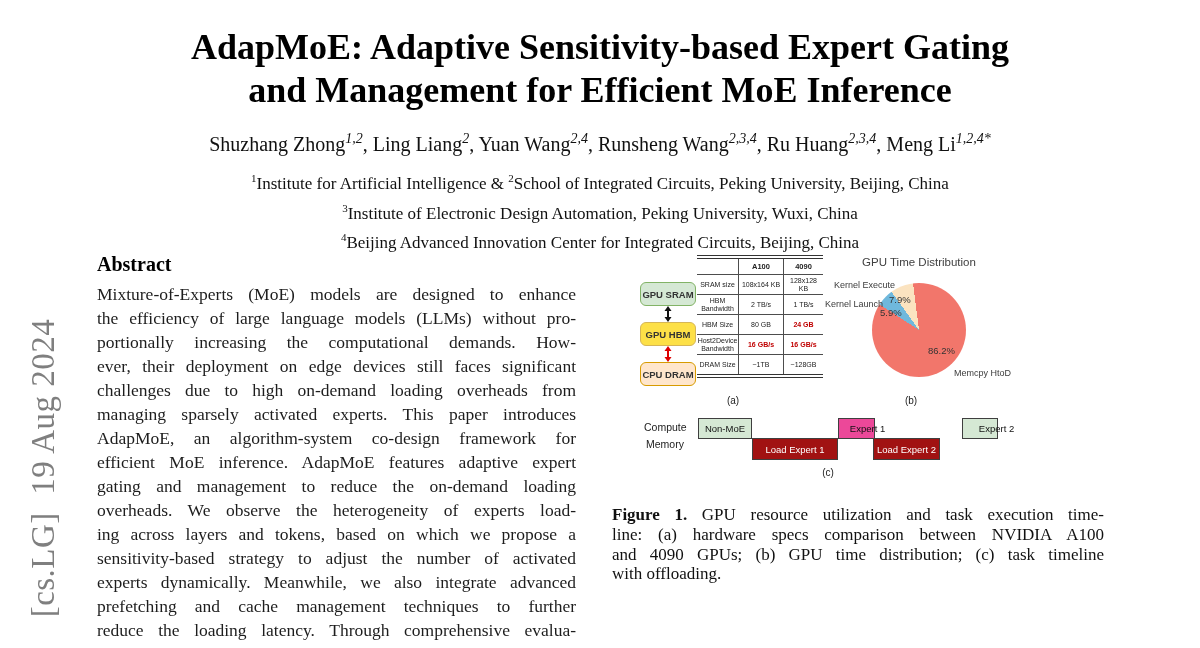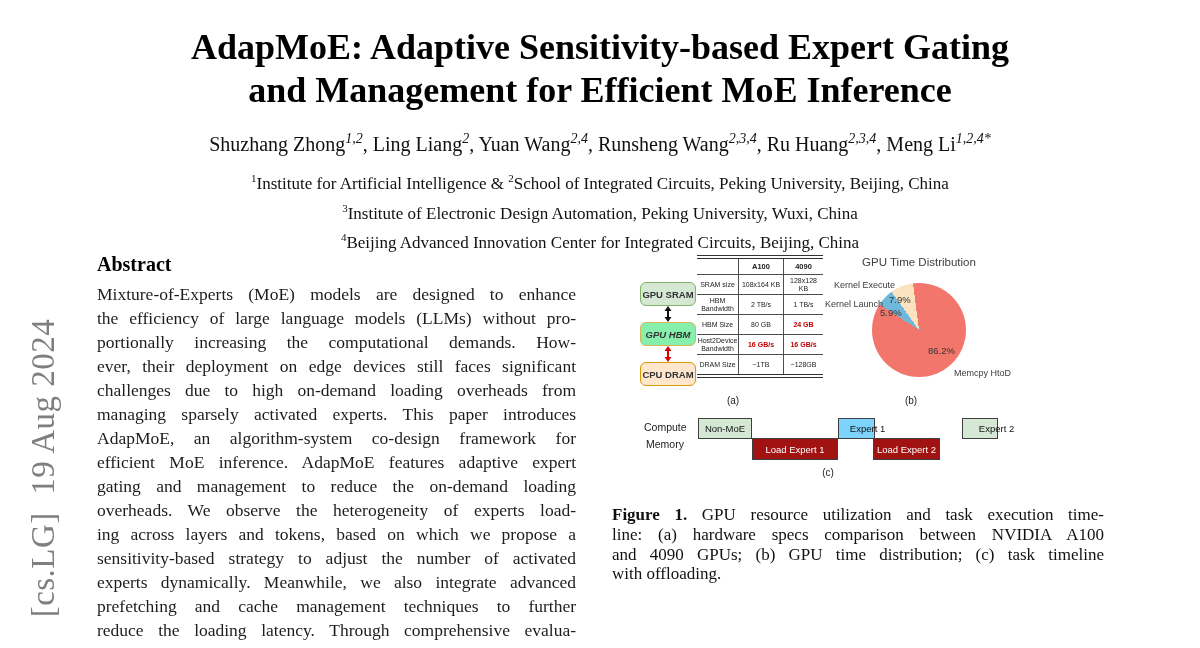"GPU HBM" div.hw-box { background: #86efac -> #fde047; font-style: italic -> none }
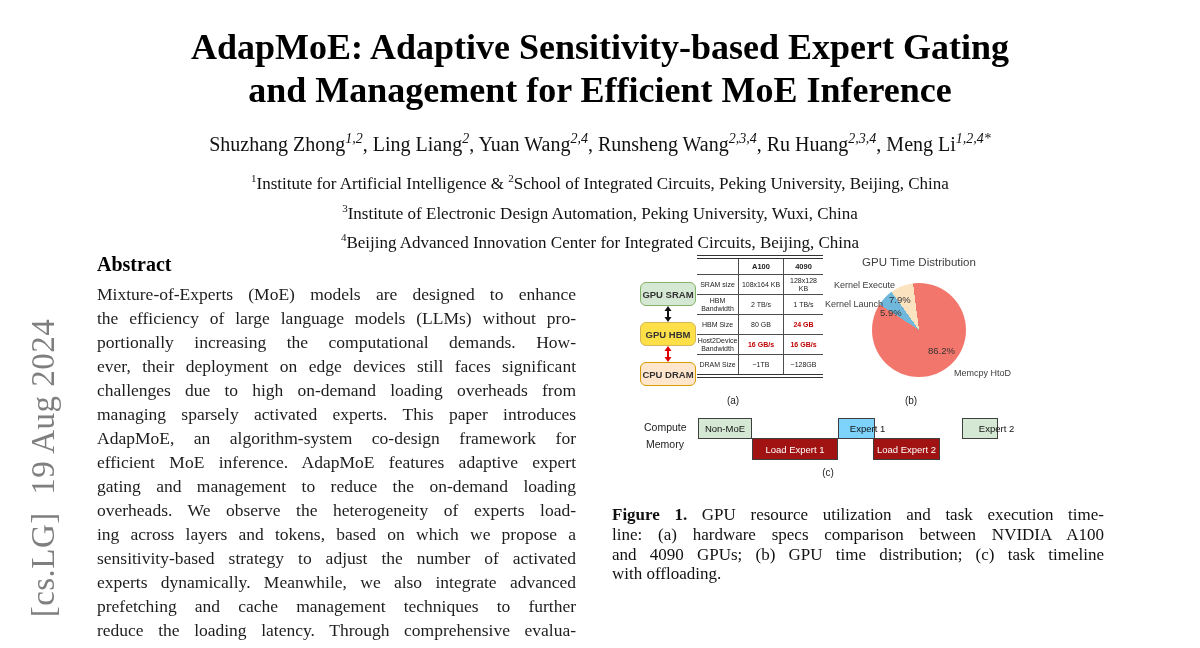"Expert 1" div.tl-block { background: #7dd3fc -> #ec4899 }
